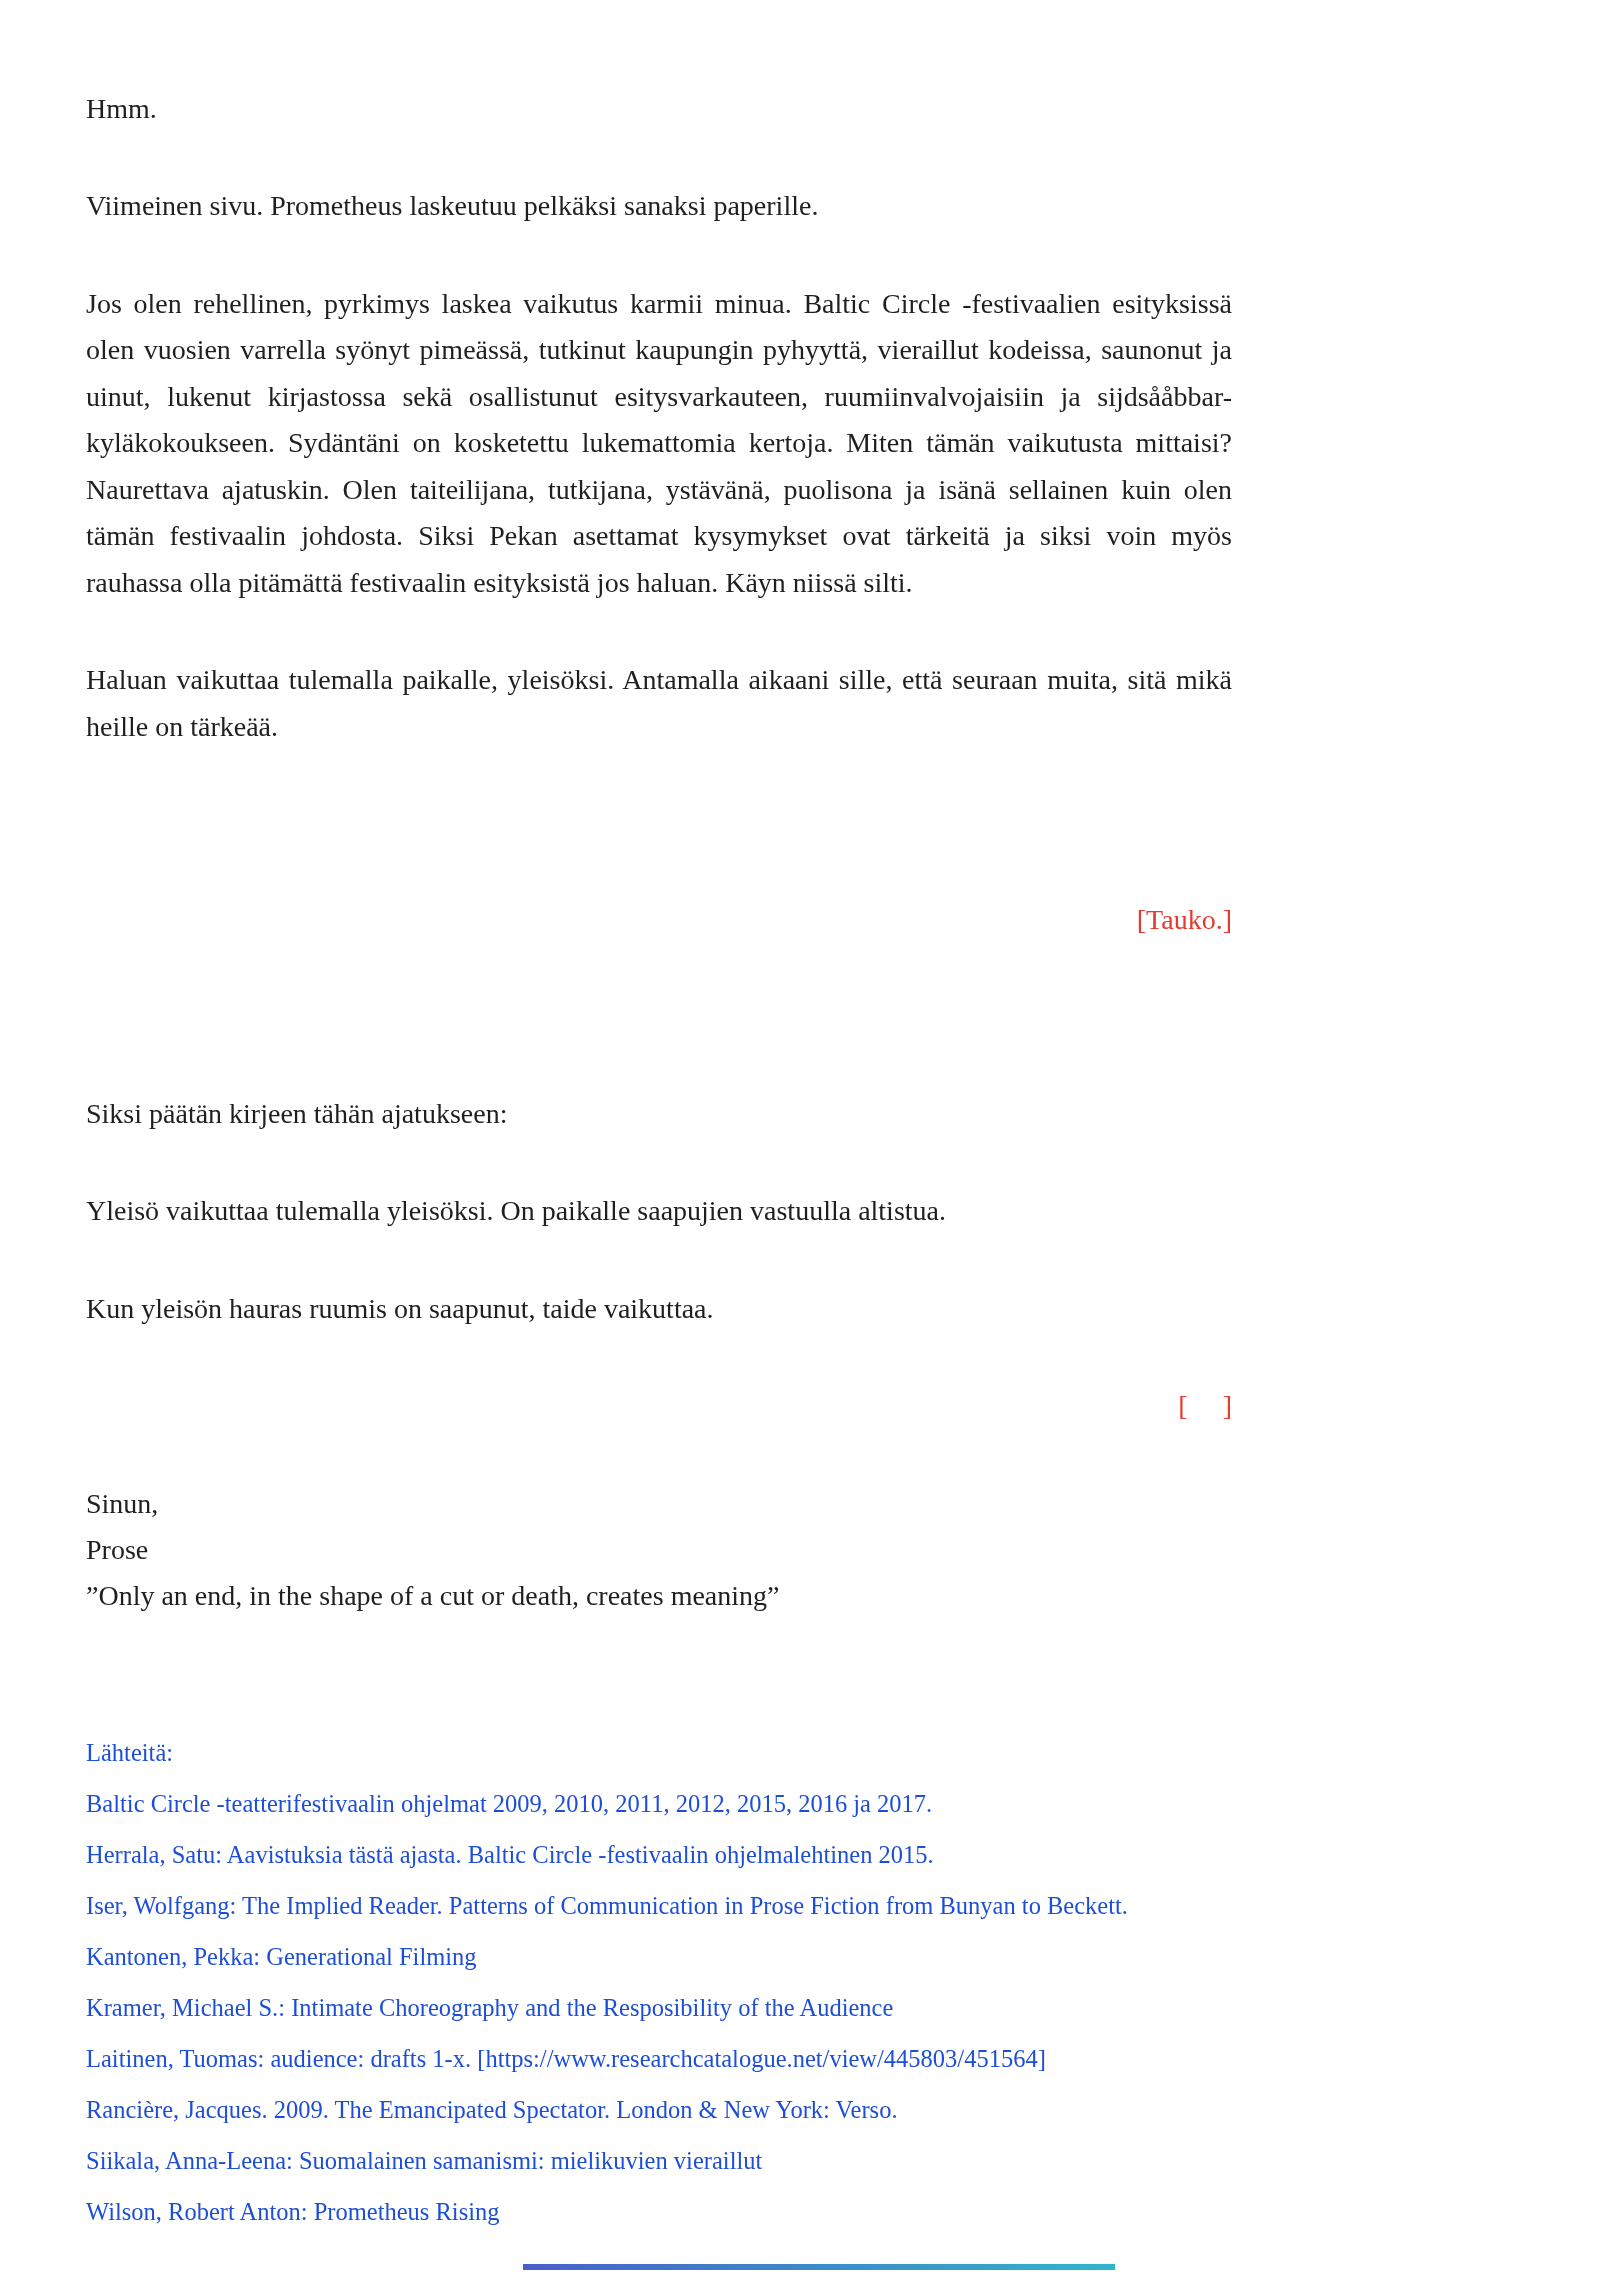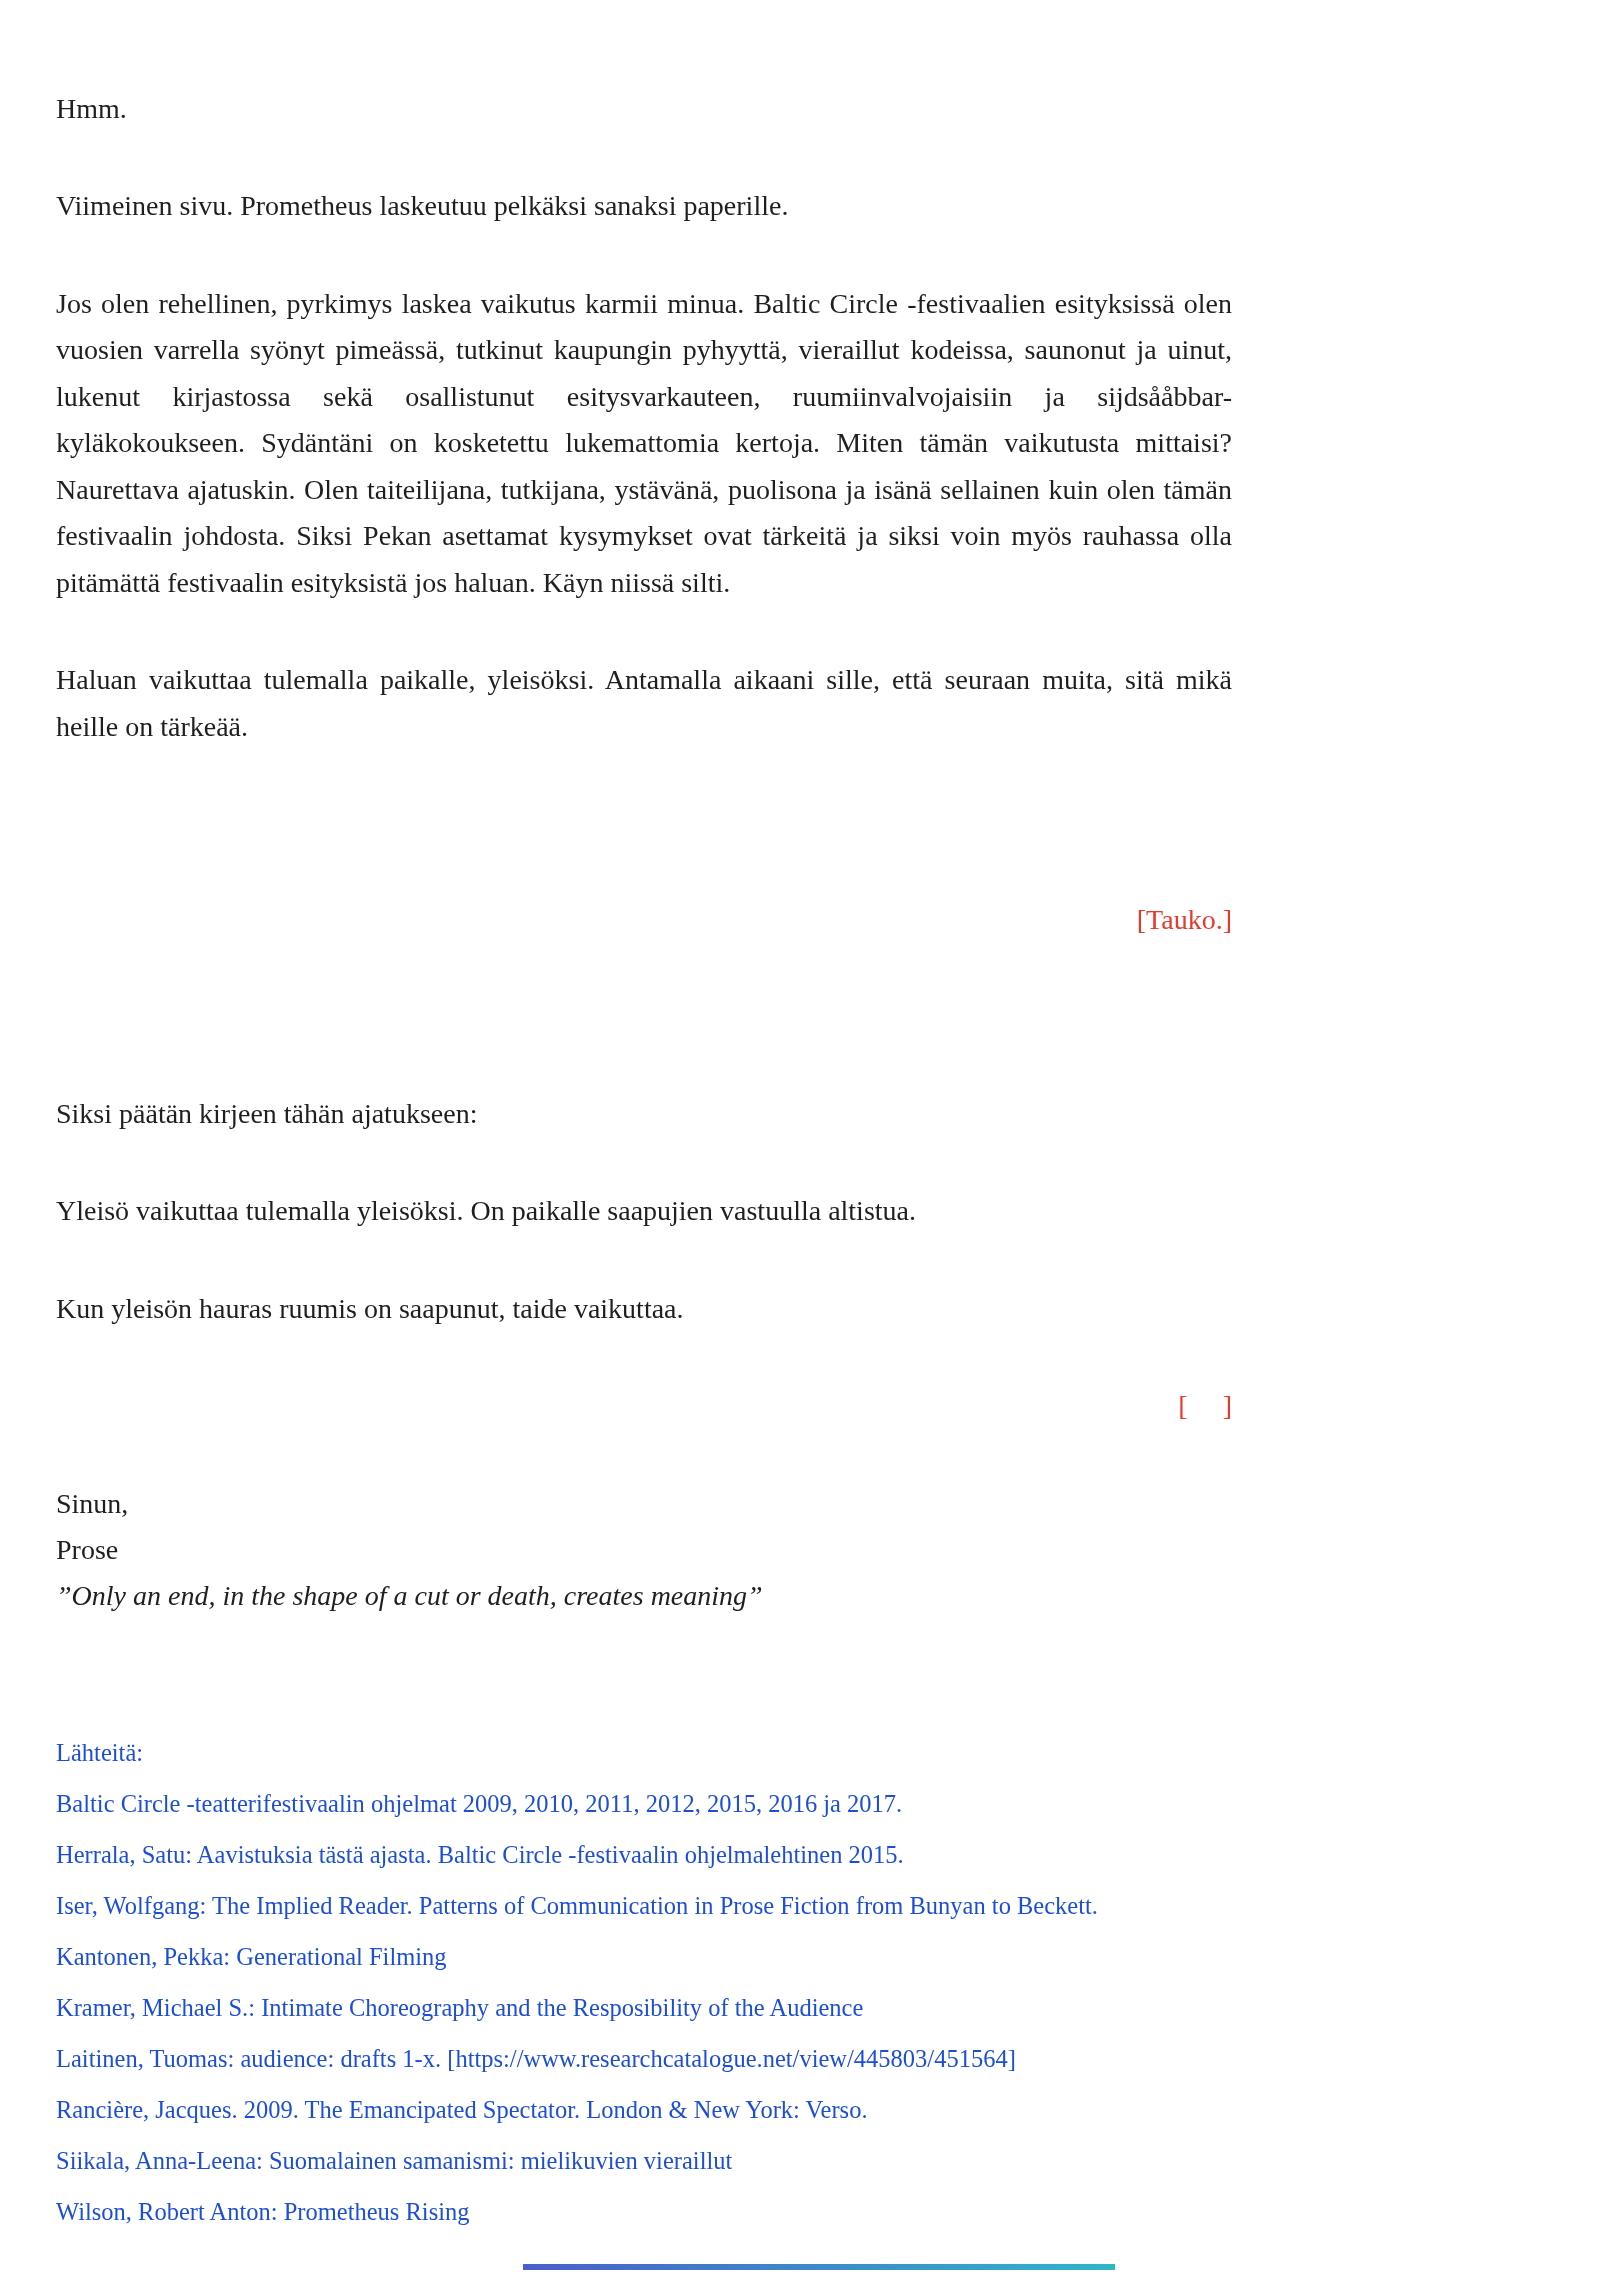"Hmm." .page { padding: 86px 98px 0 56px -> 86px 98px 0 86px }
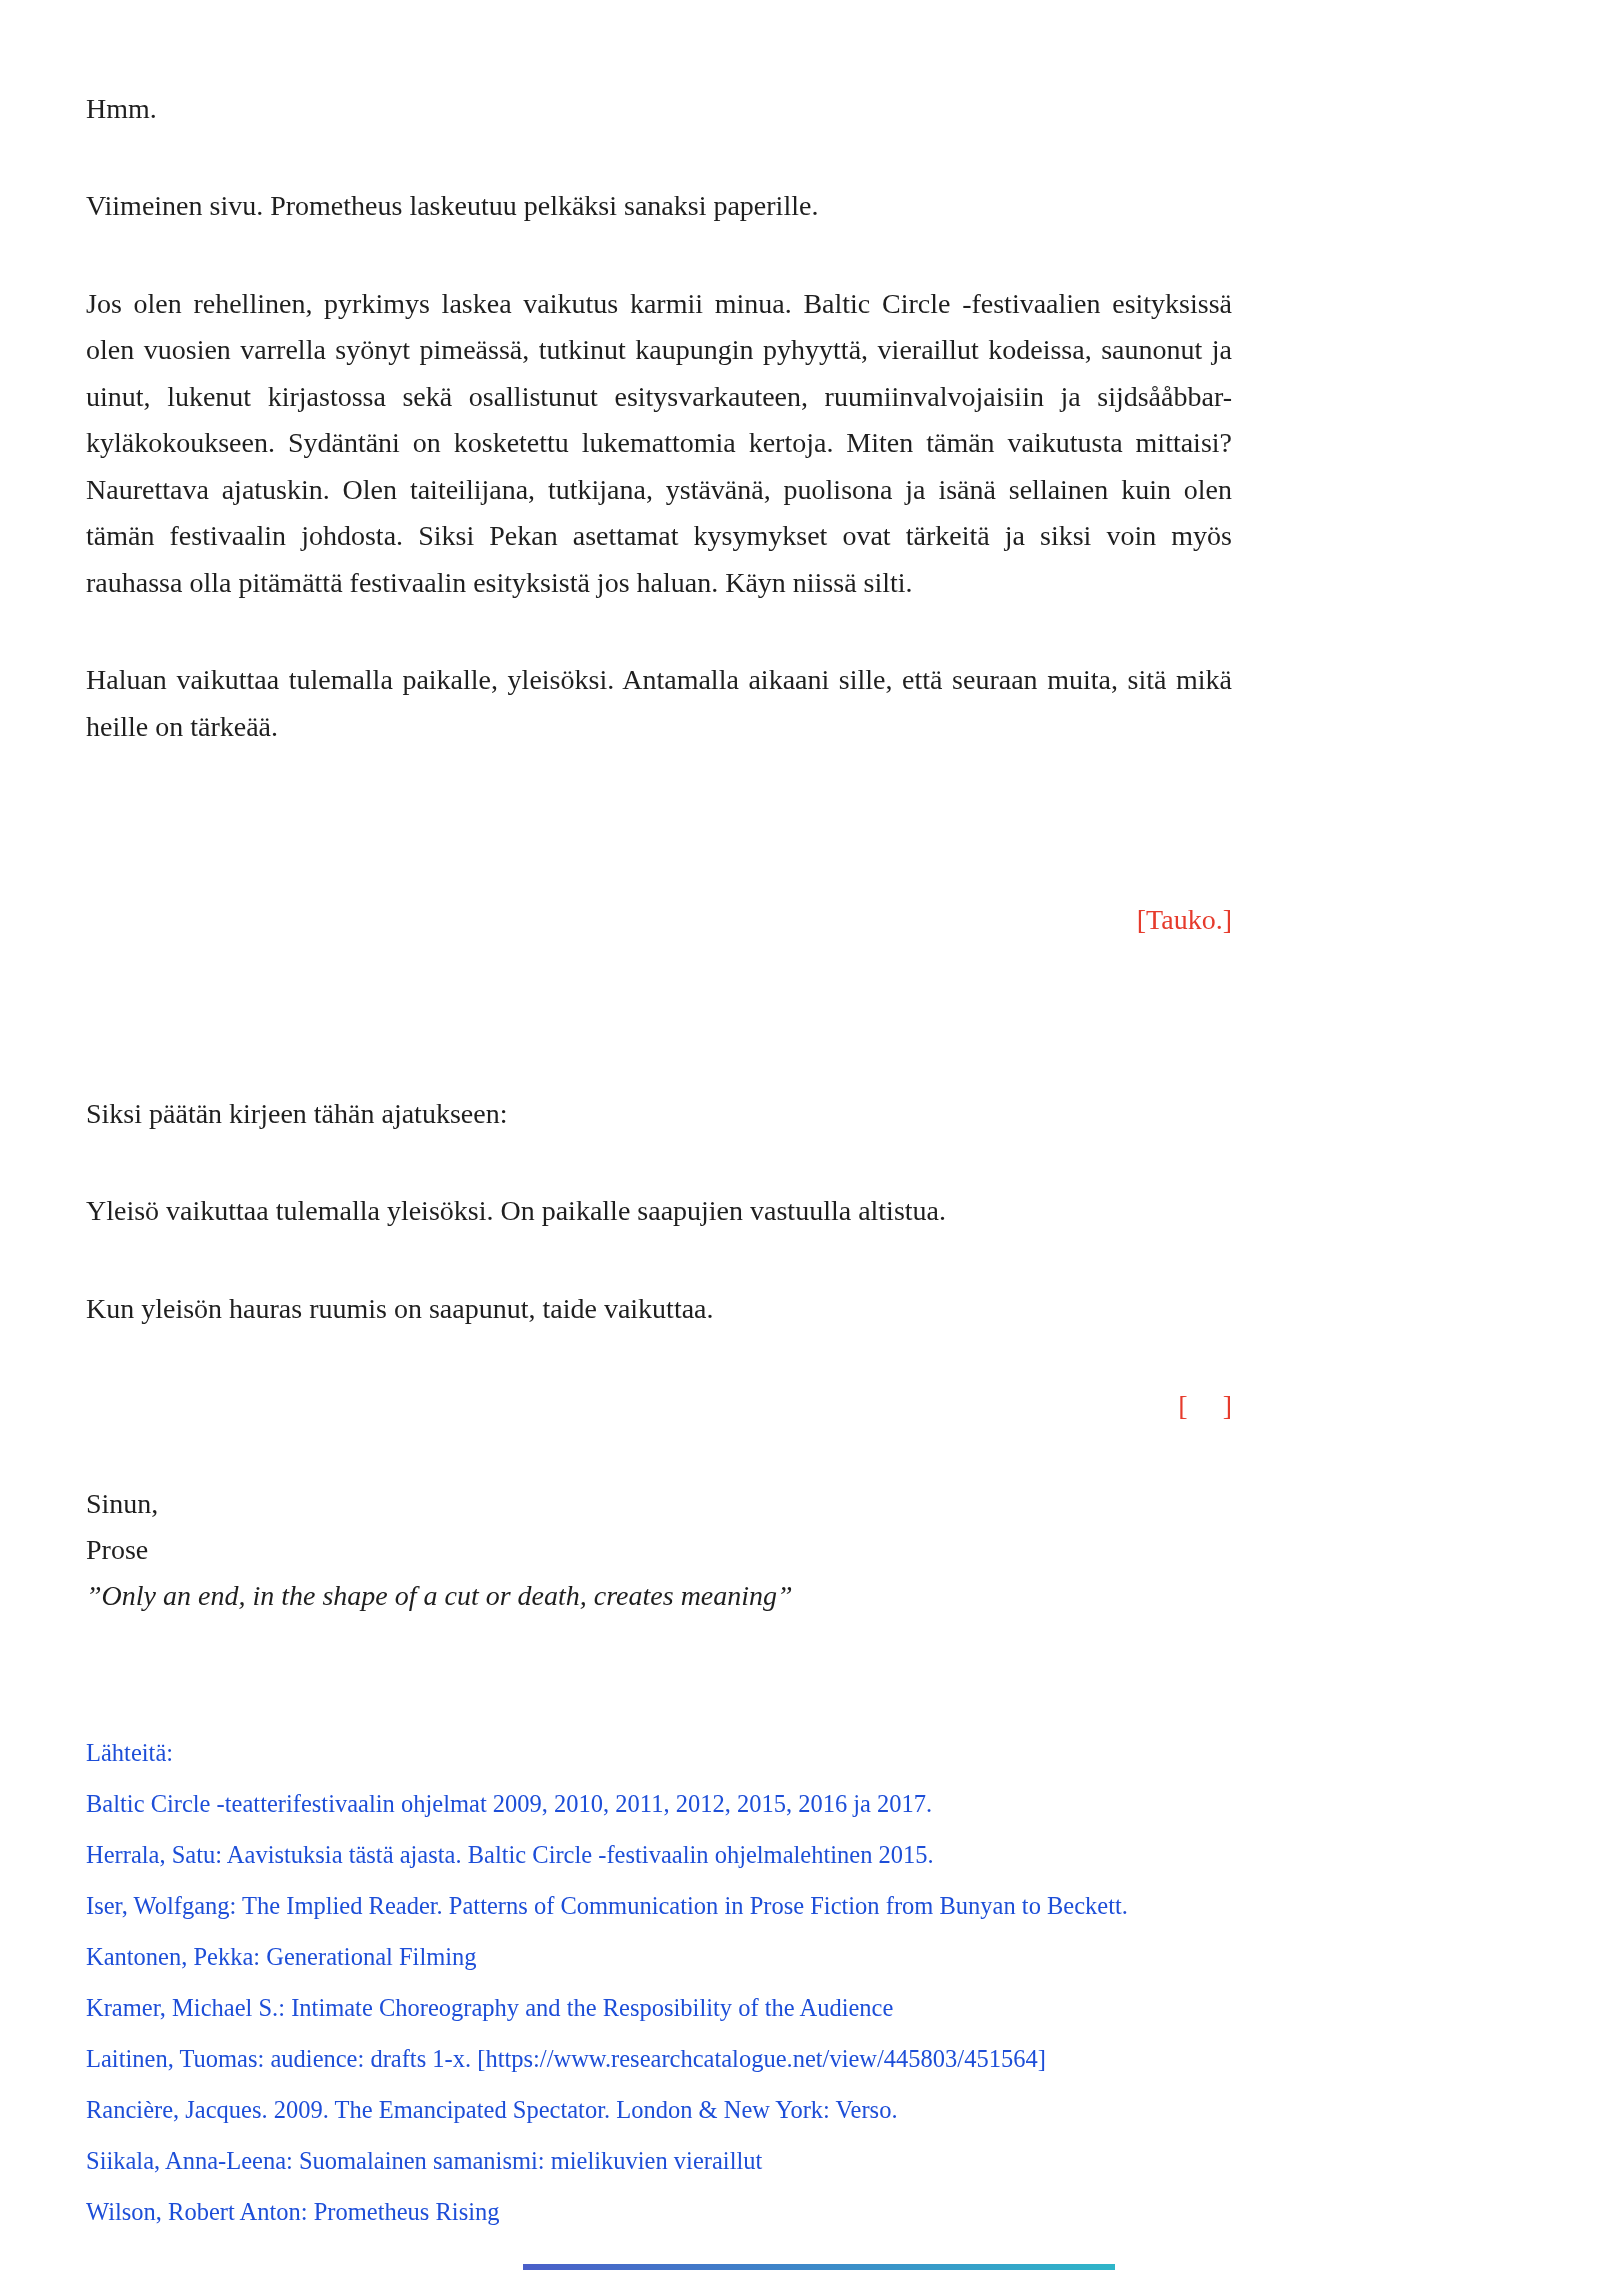"”Only an end, in the" .quote { font-style: italic -> none }
